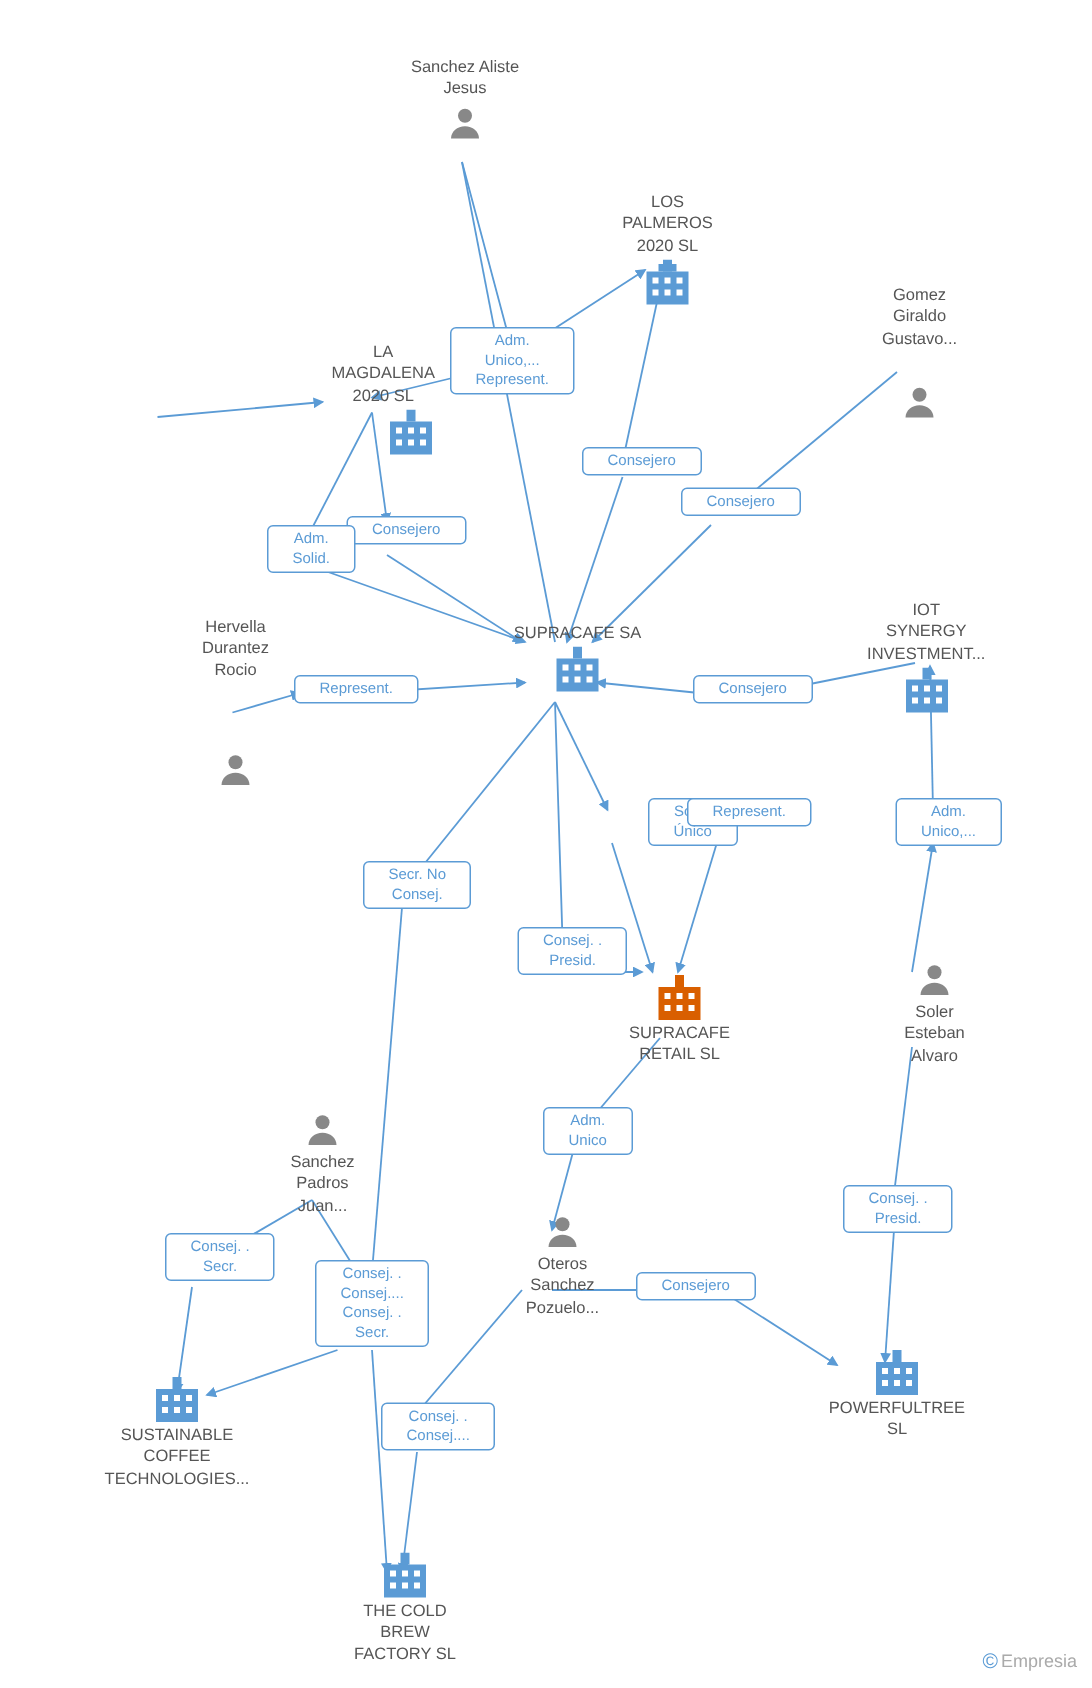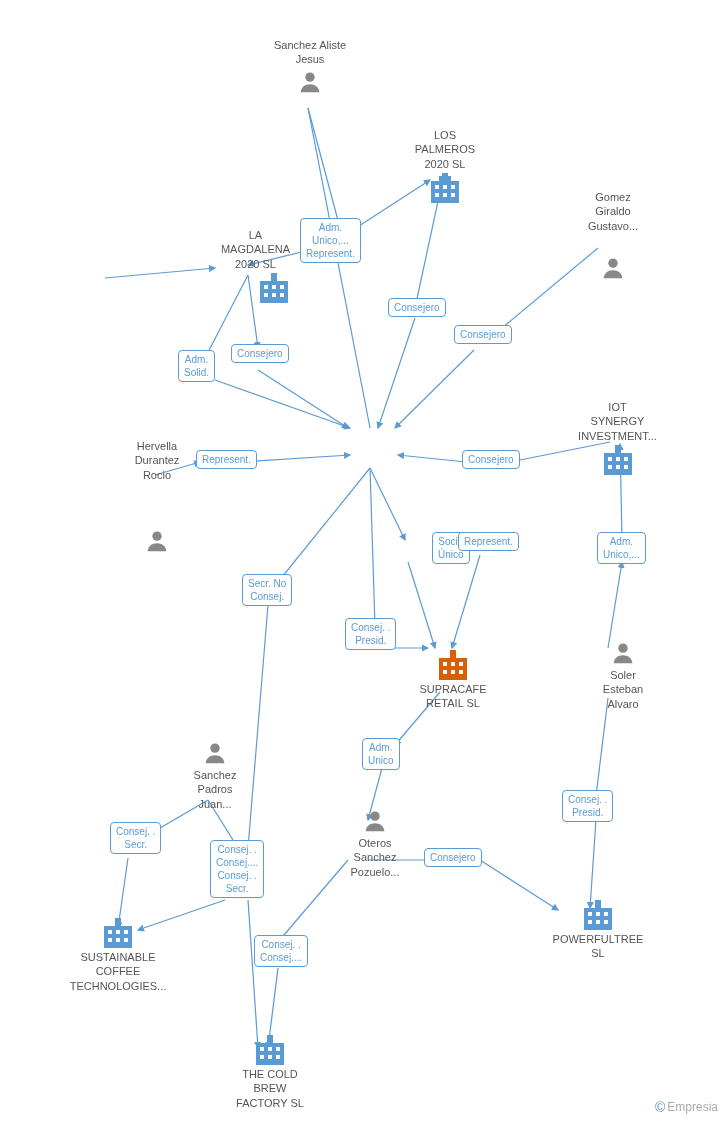"Adm." .badge { padding: 2px 5px -> 2px 16px }
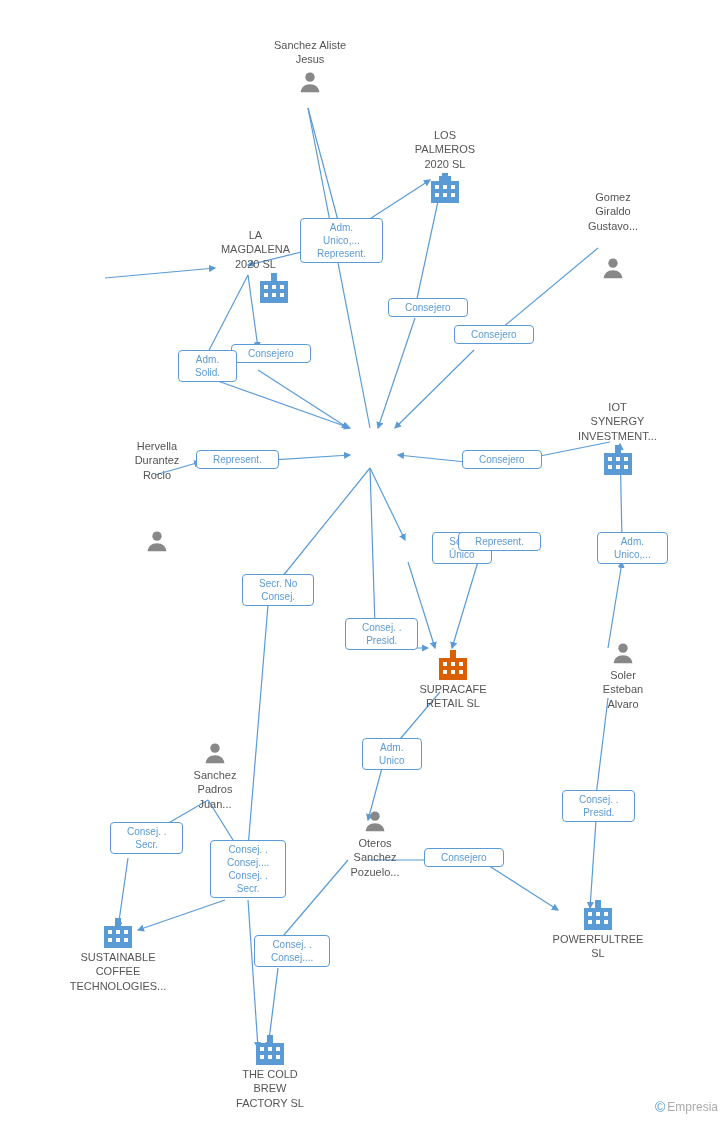"Hervella" div.node { top: 439px -> 411px }
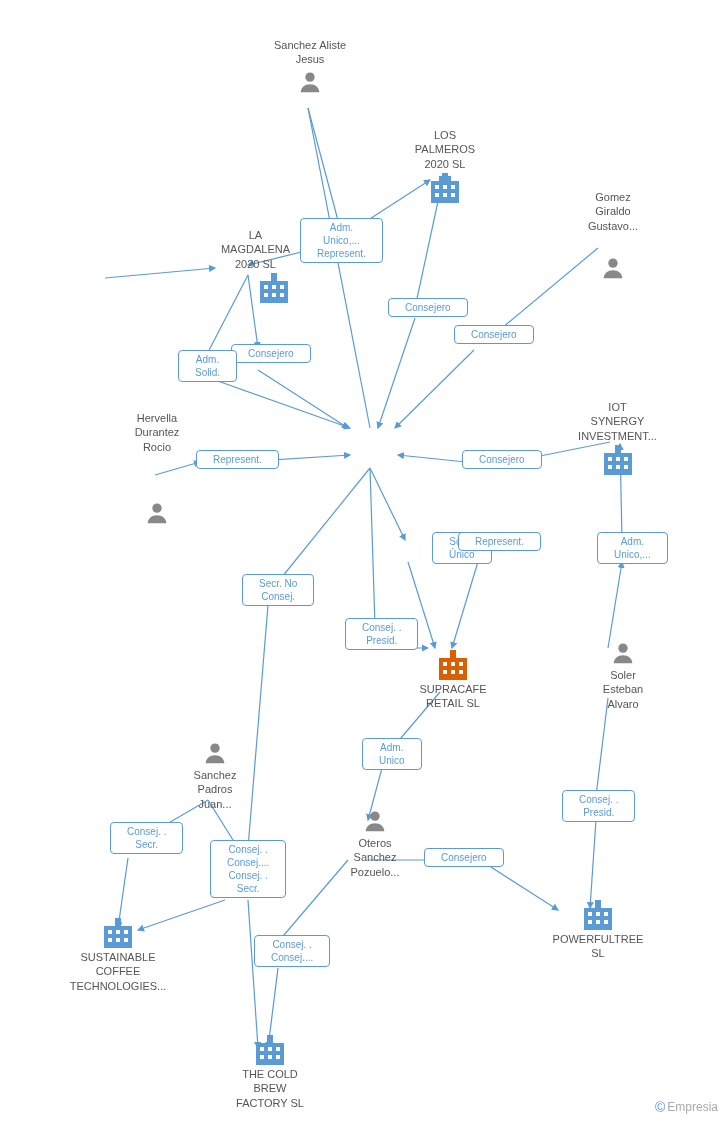"SUPRACAFE SA" div.node { html: none -> <div> <div>SUPRACAFE SA</div> <svg> <rect></rect> <rect></rect> <rect></rect> <rect></rect> <rect></rect> <rect></rect> <rect></rect> <rect></rect> </svg> </div> }
